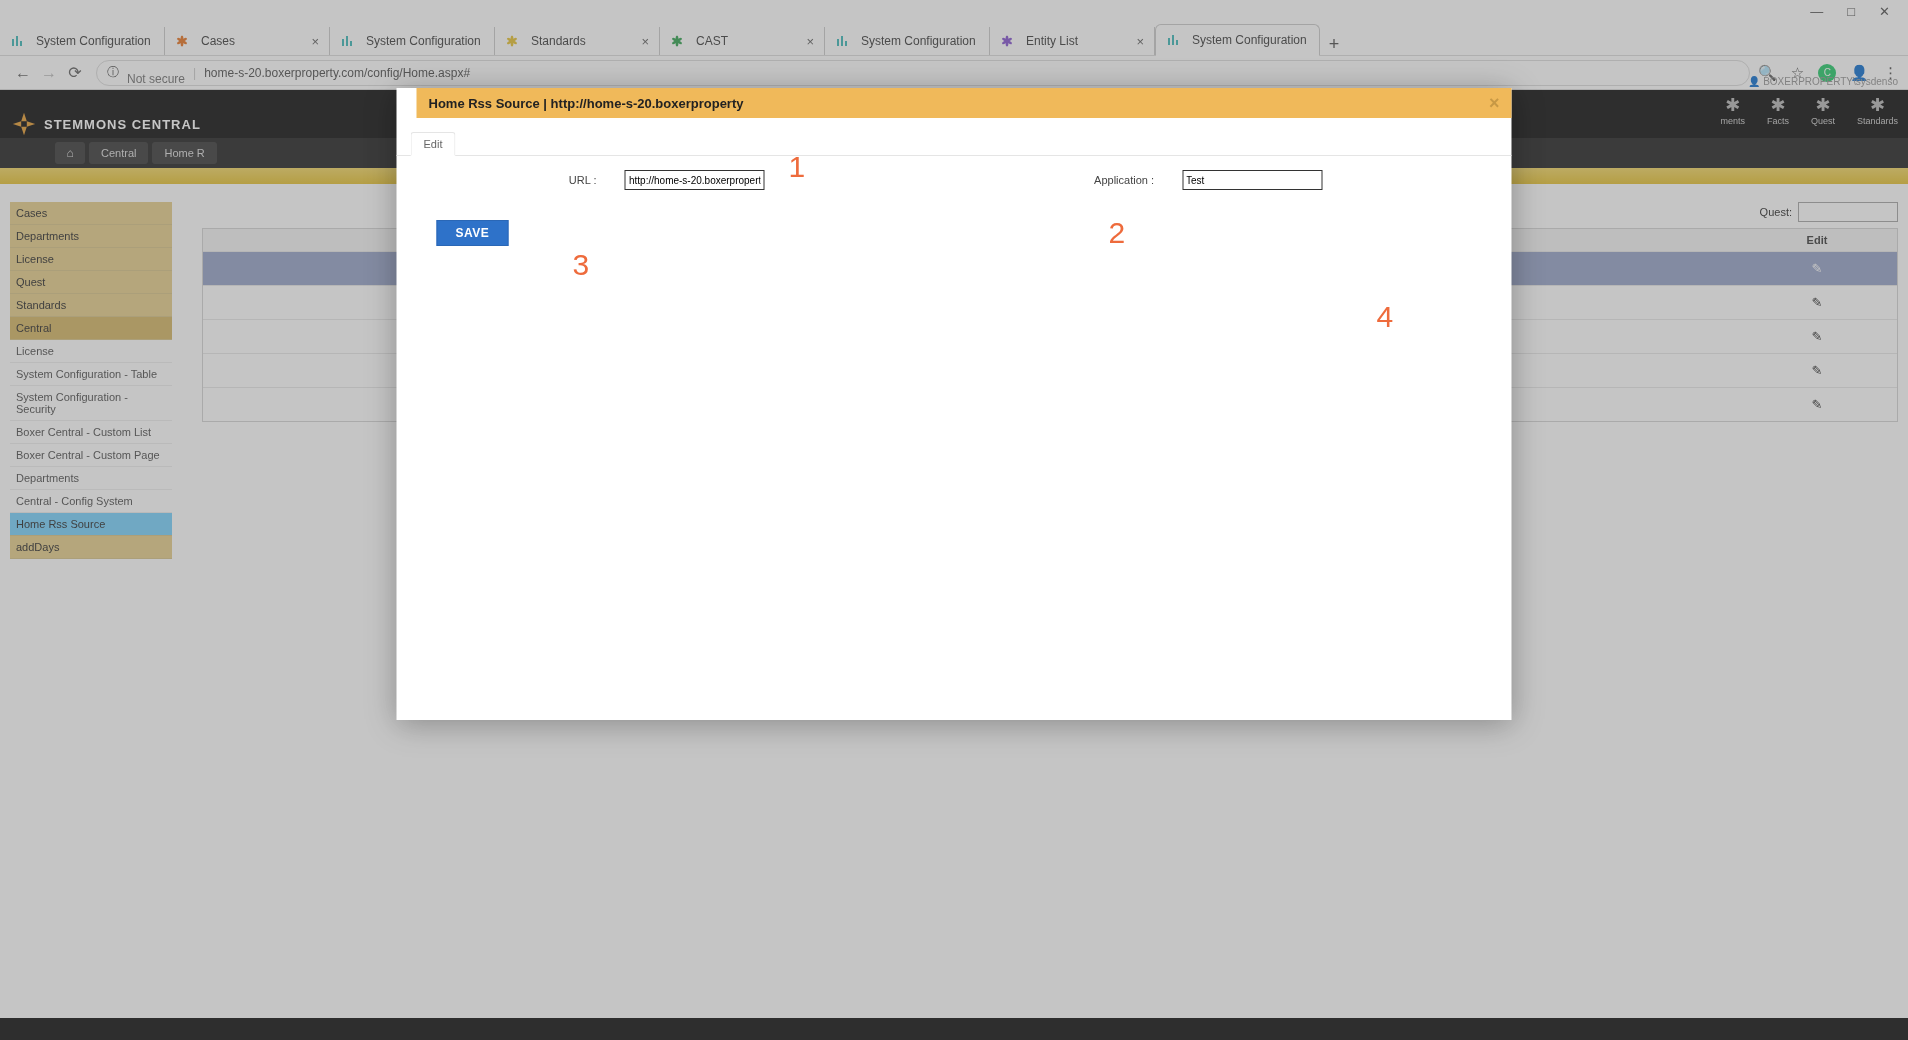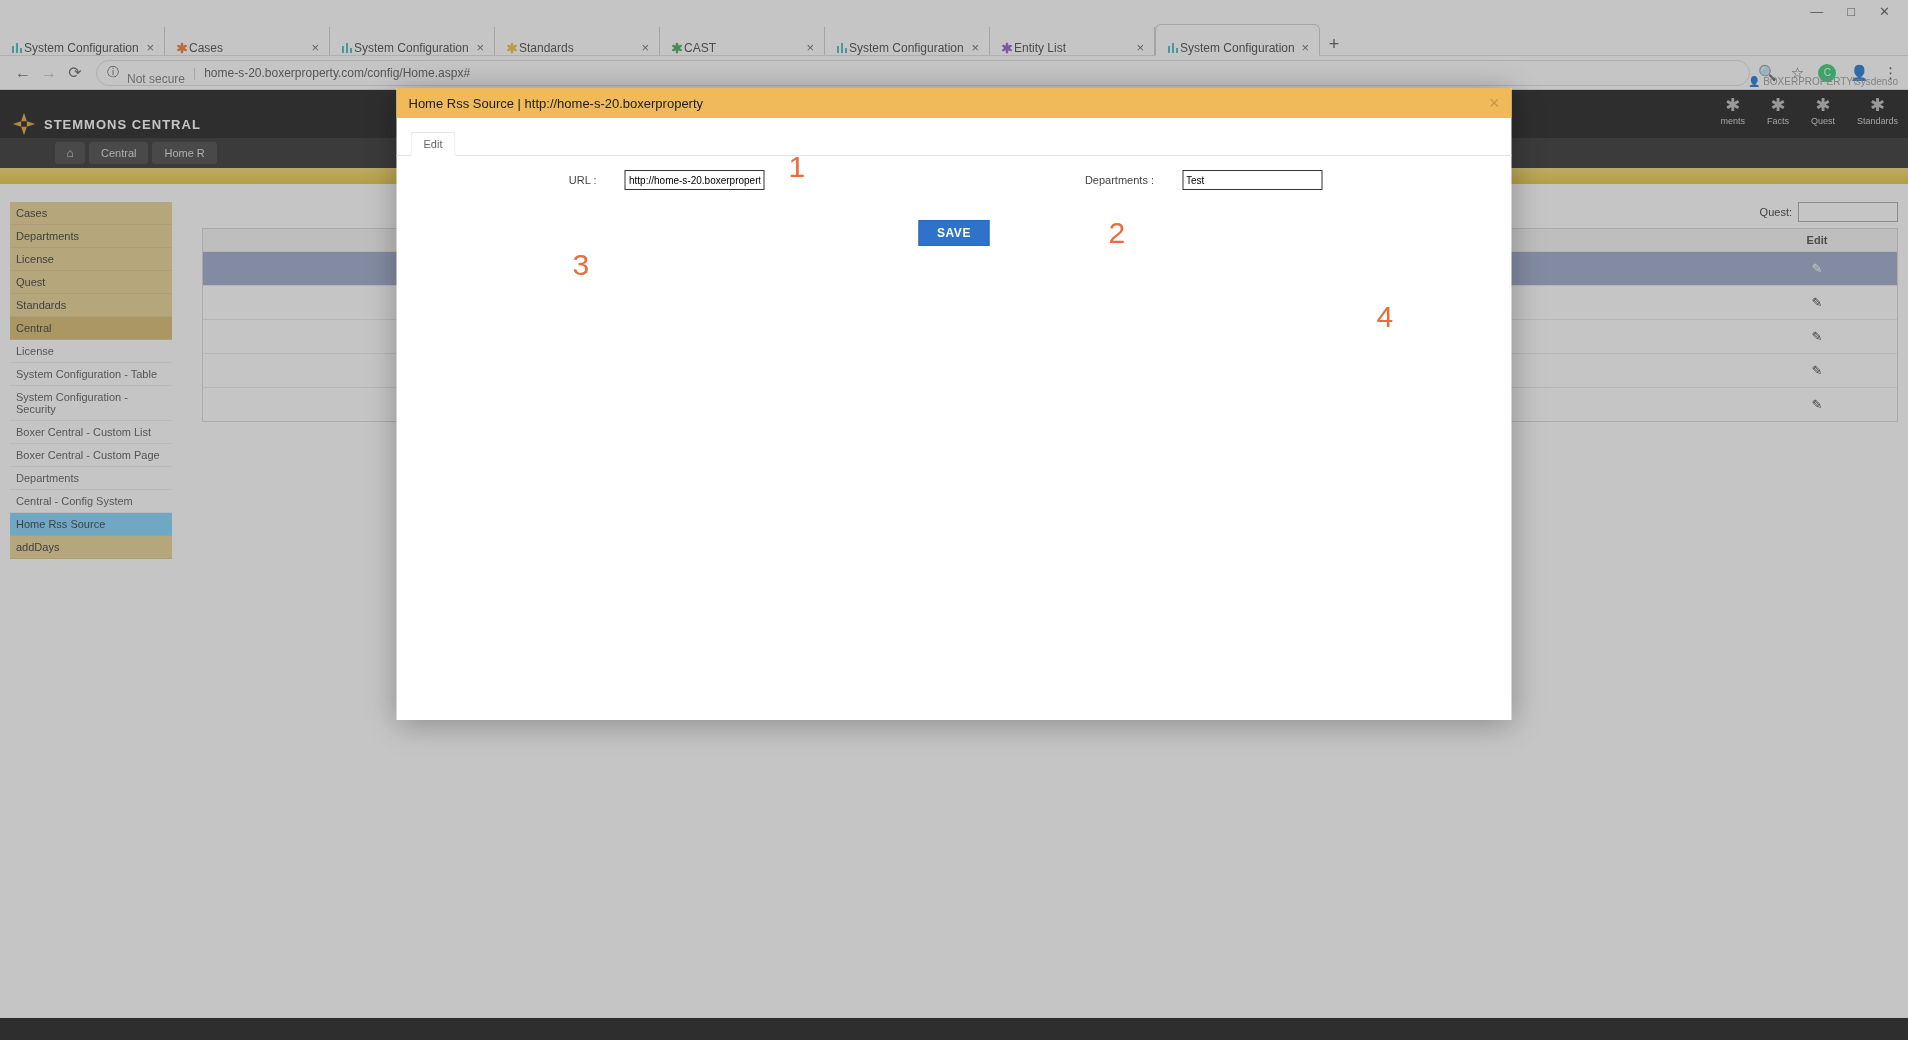"System Configuration" .tab { align-items: flex-end -> center; gap: 0 -> 12px }
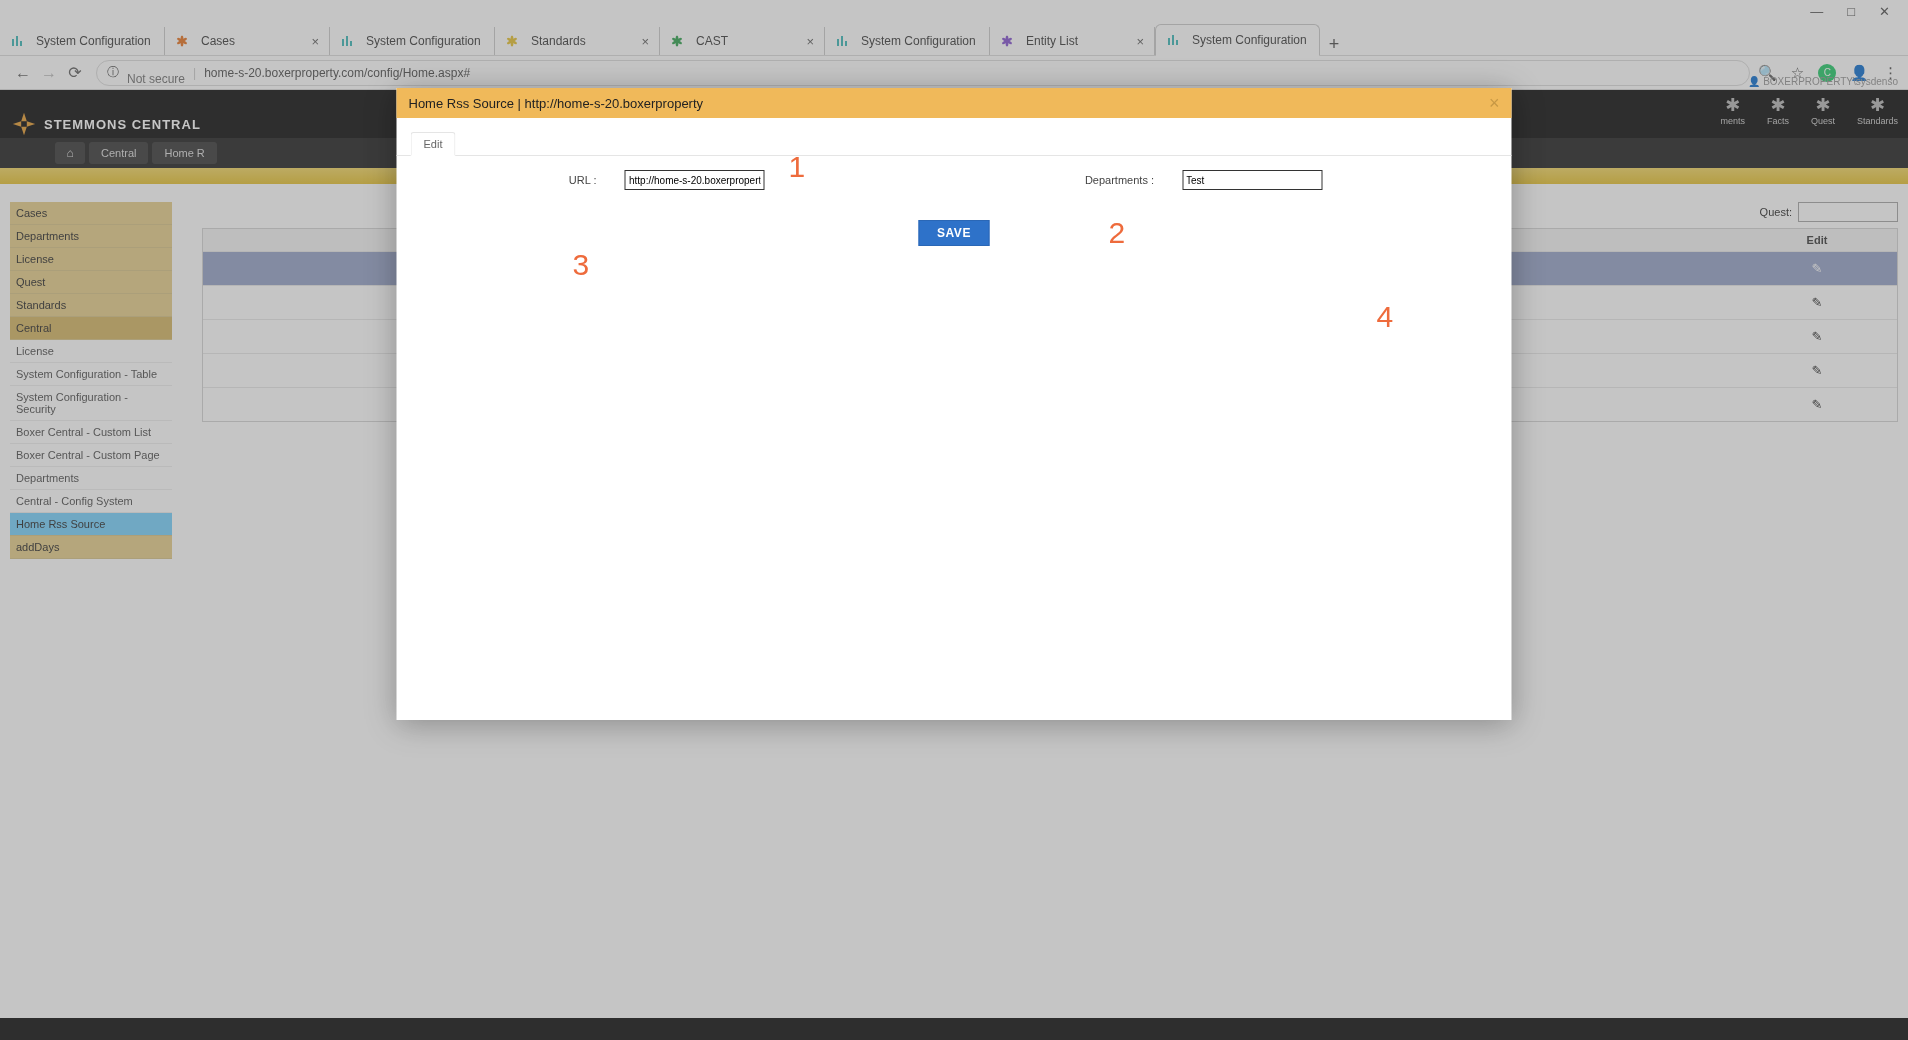"Home Rss Source |" .modal .titlebar { font-weight: 400 -> 700; margin-left: none -> 20px }
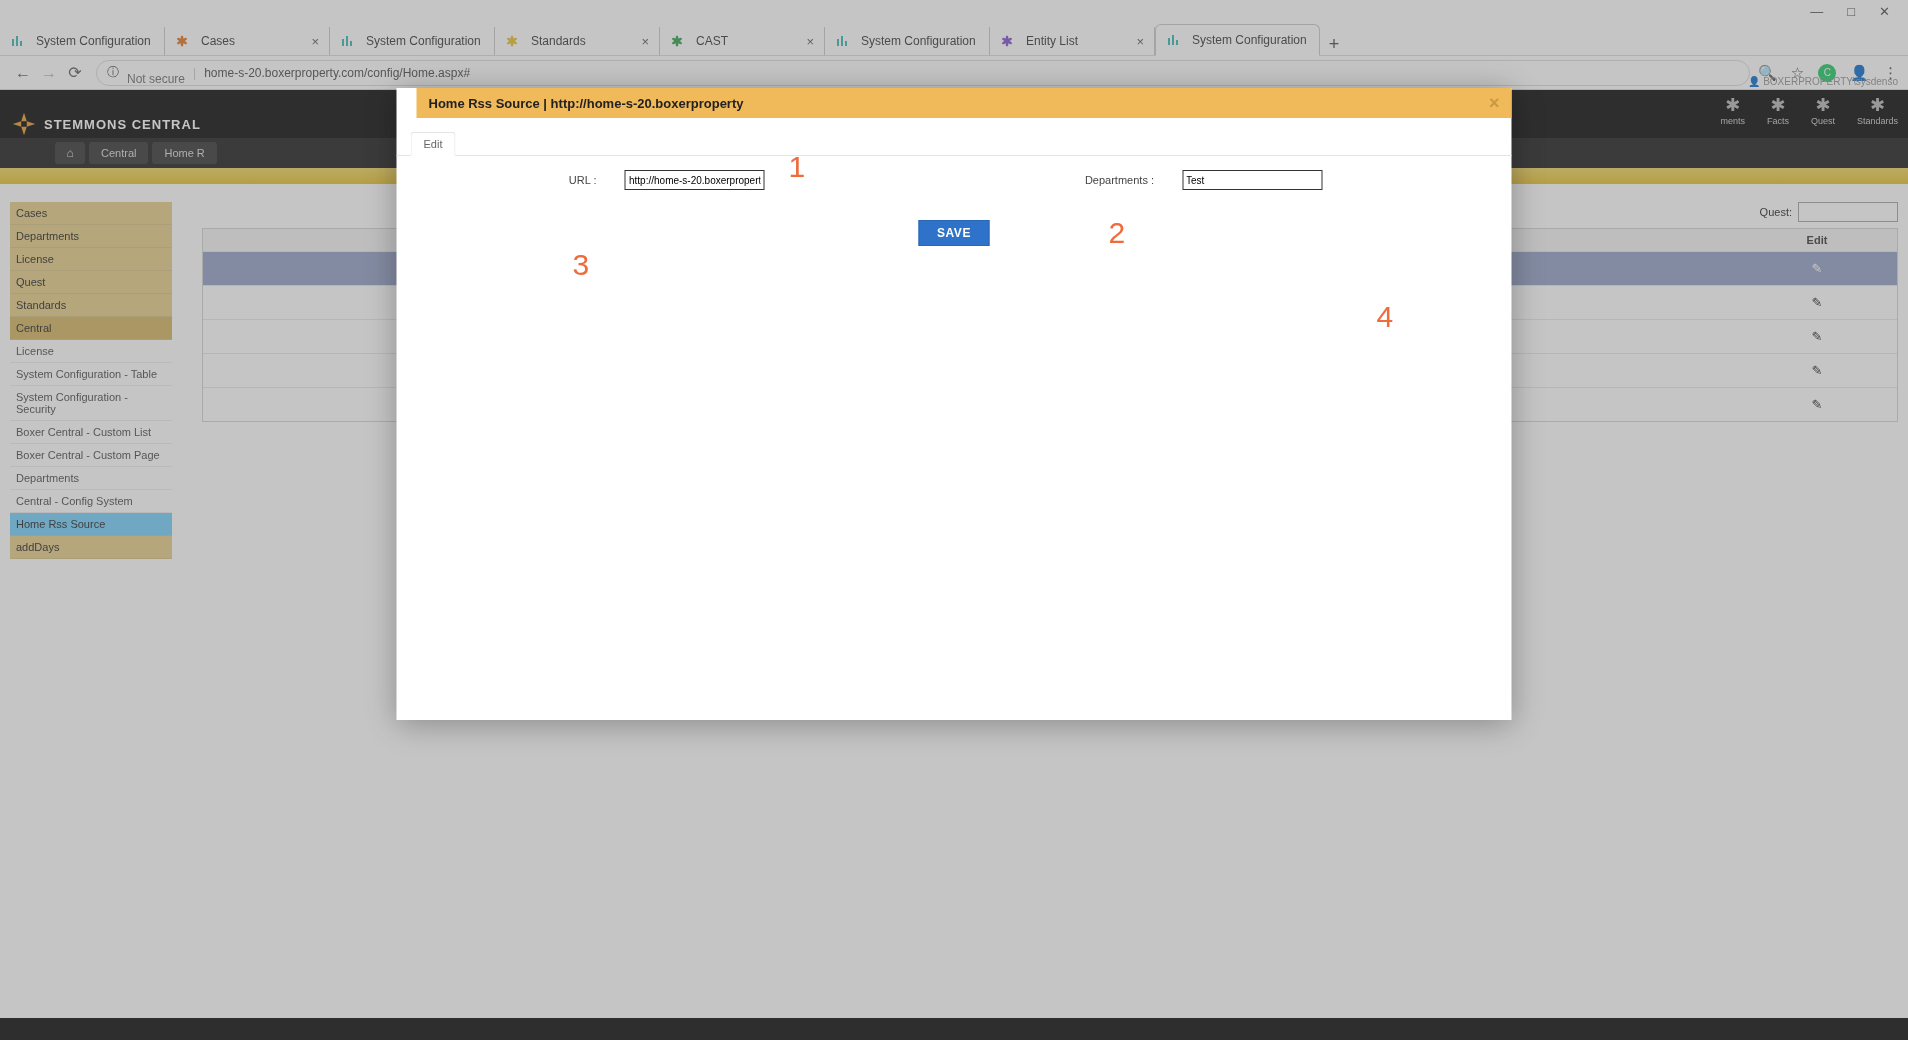"Departments :" label { text: Departments -> Application }
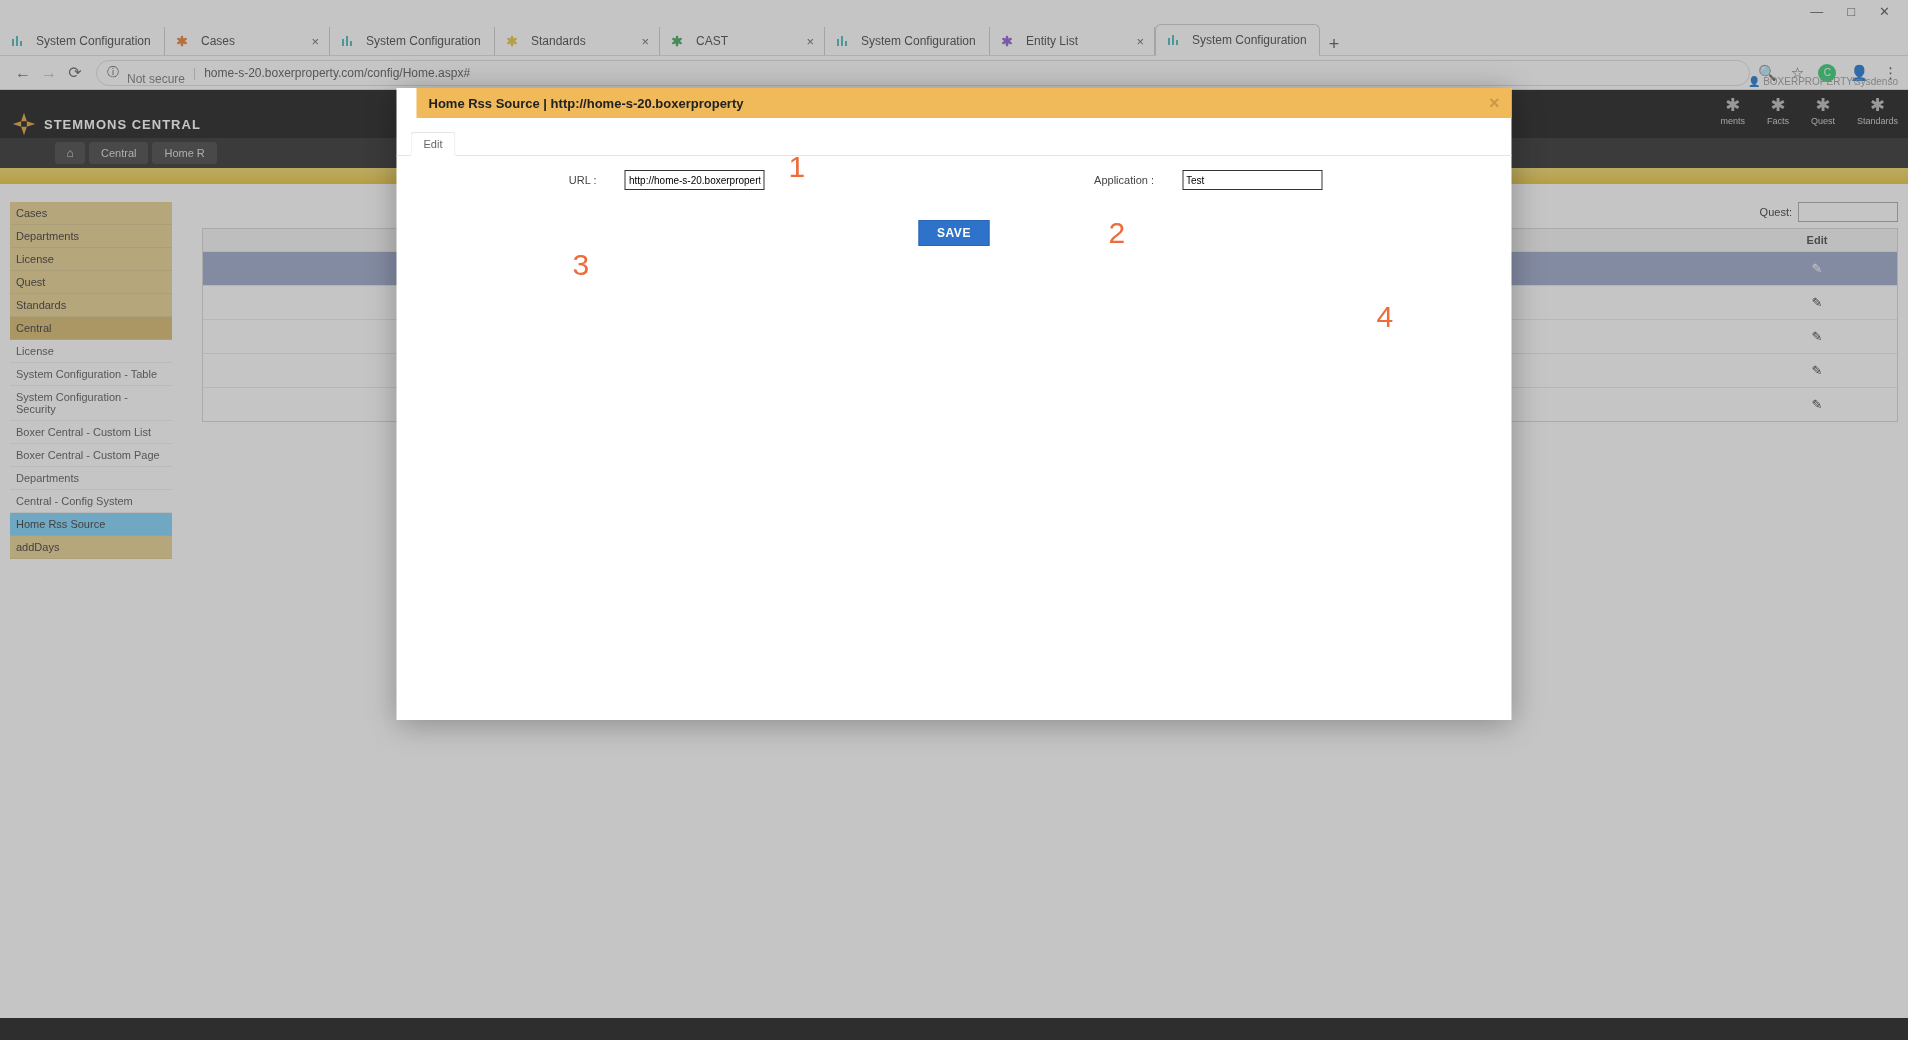"SAVE" .modal .actions { justify-content: center -> flex-start }
